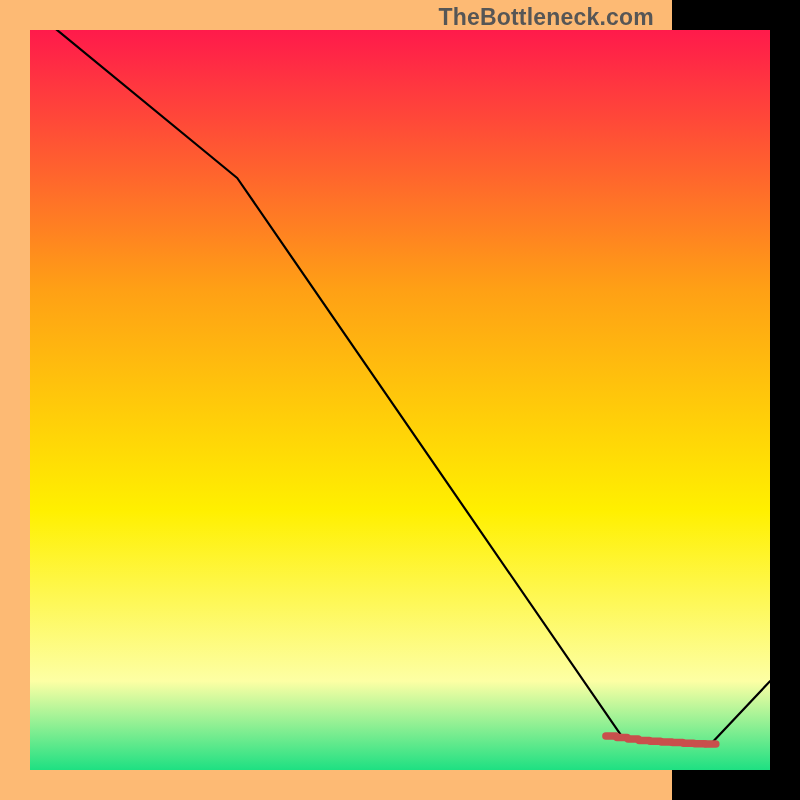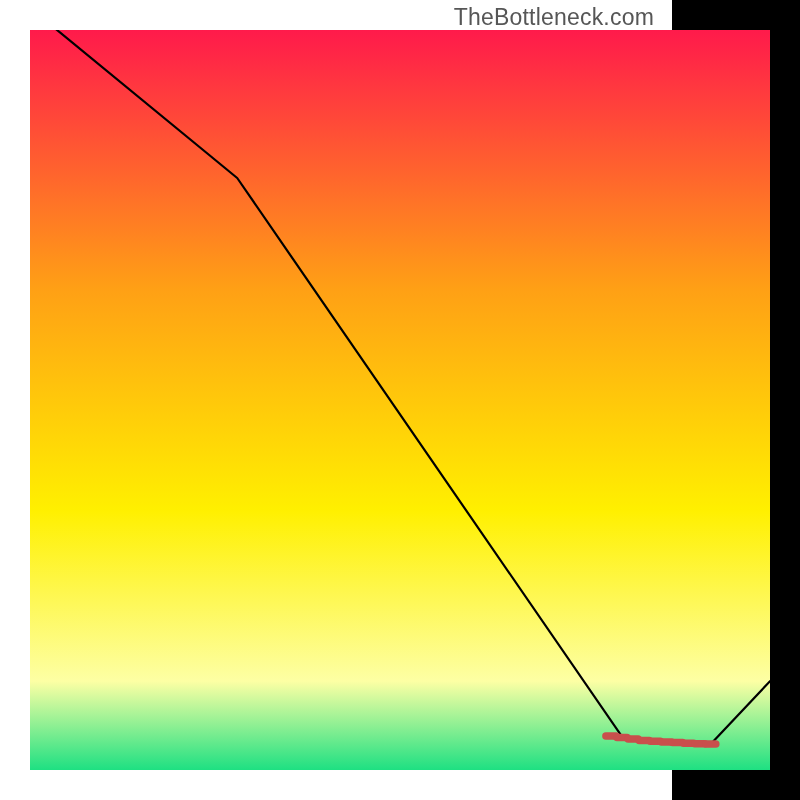"TheBottleneck.com" .frame { background: #ffffff -> #fdba74; font-weight: none -> bold }
